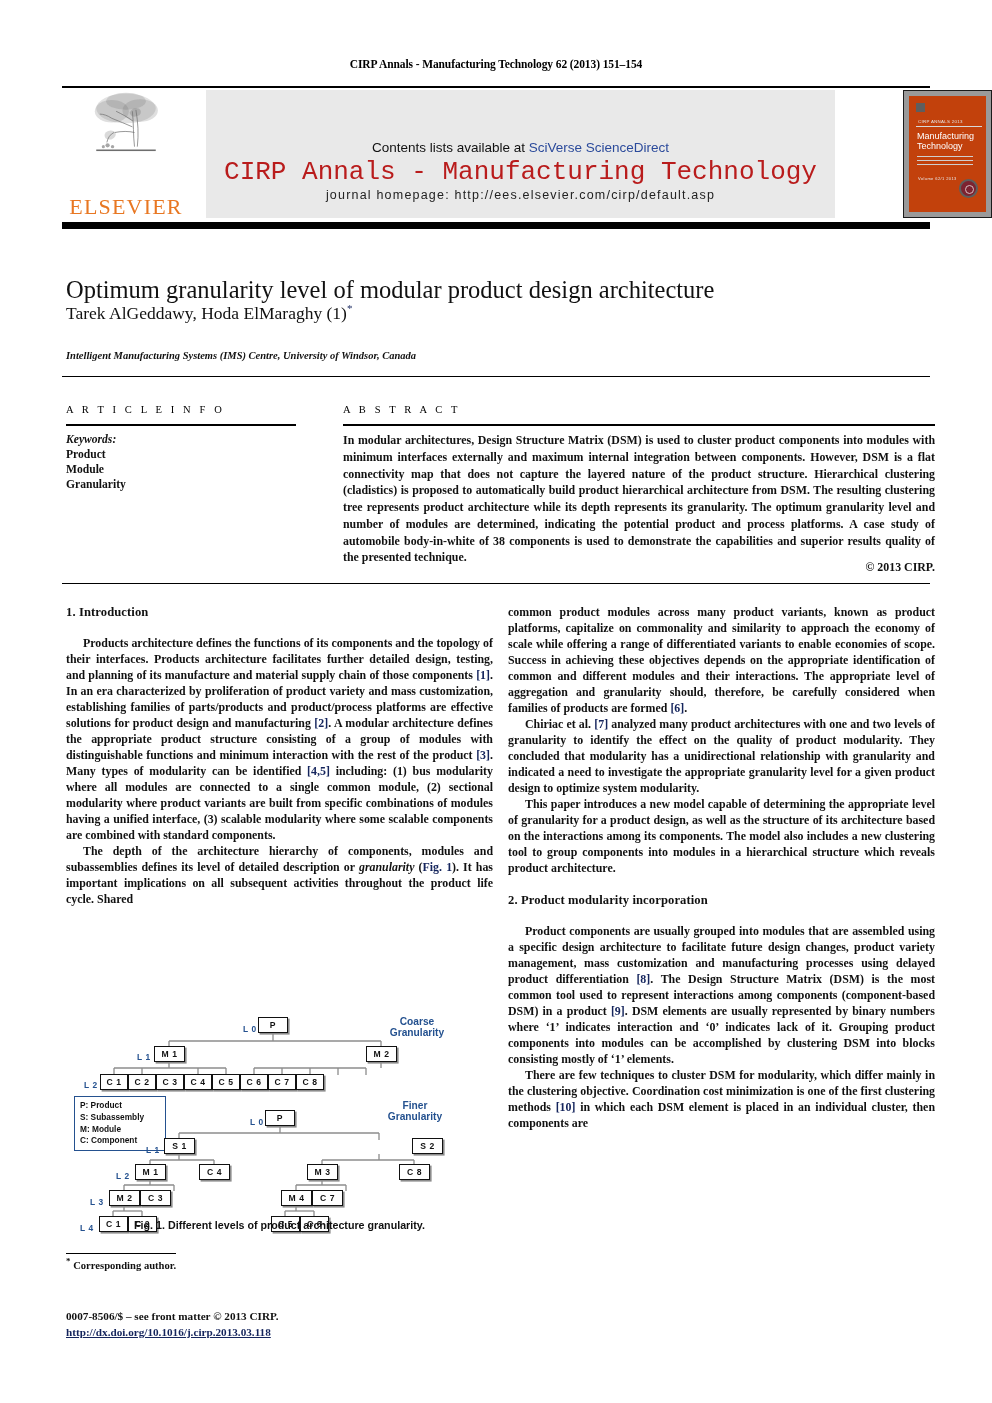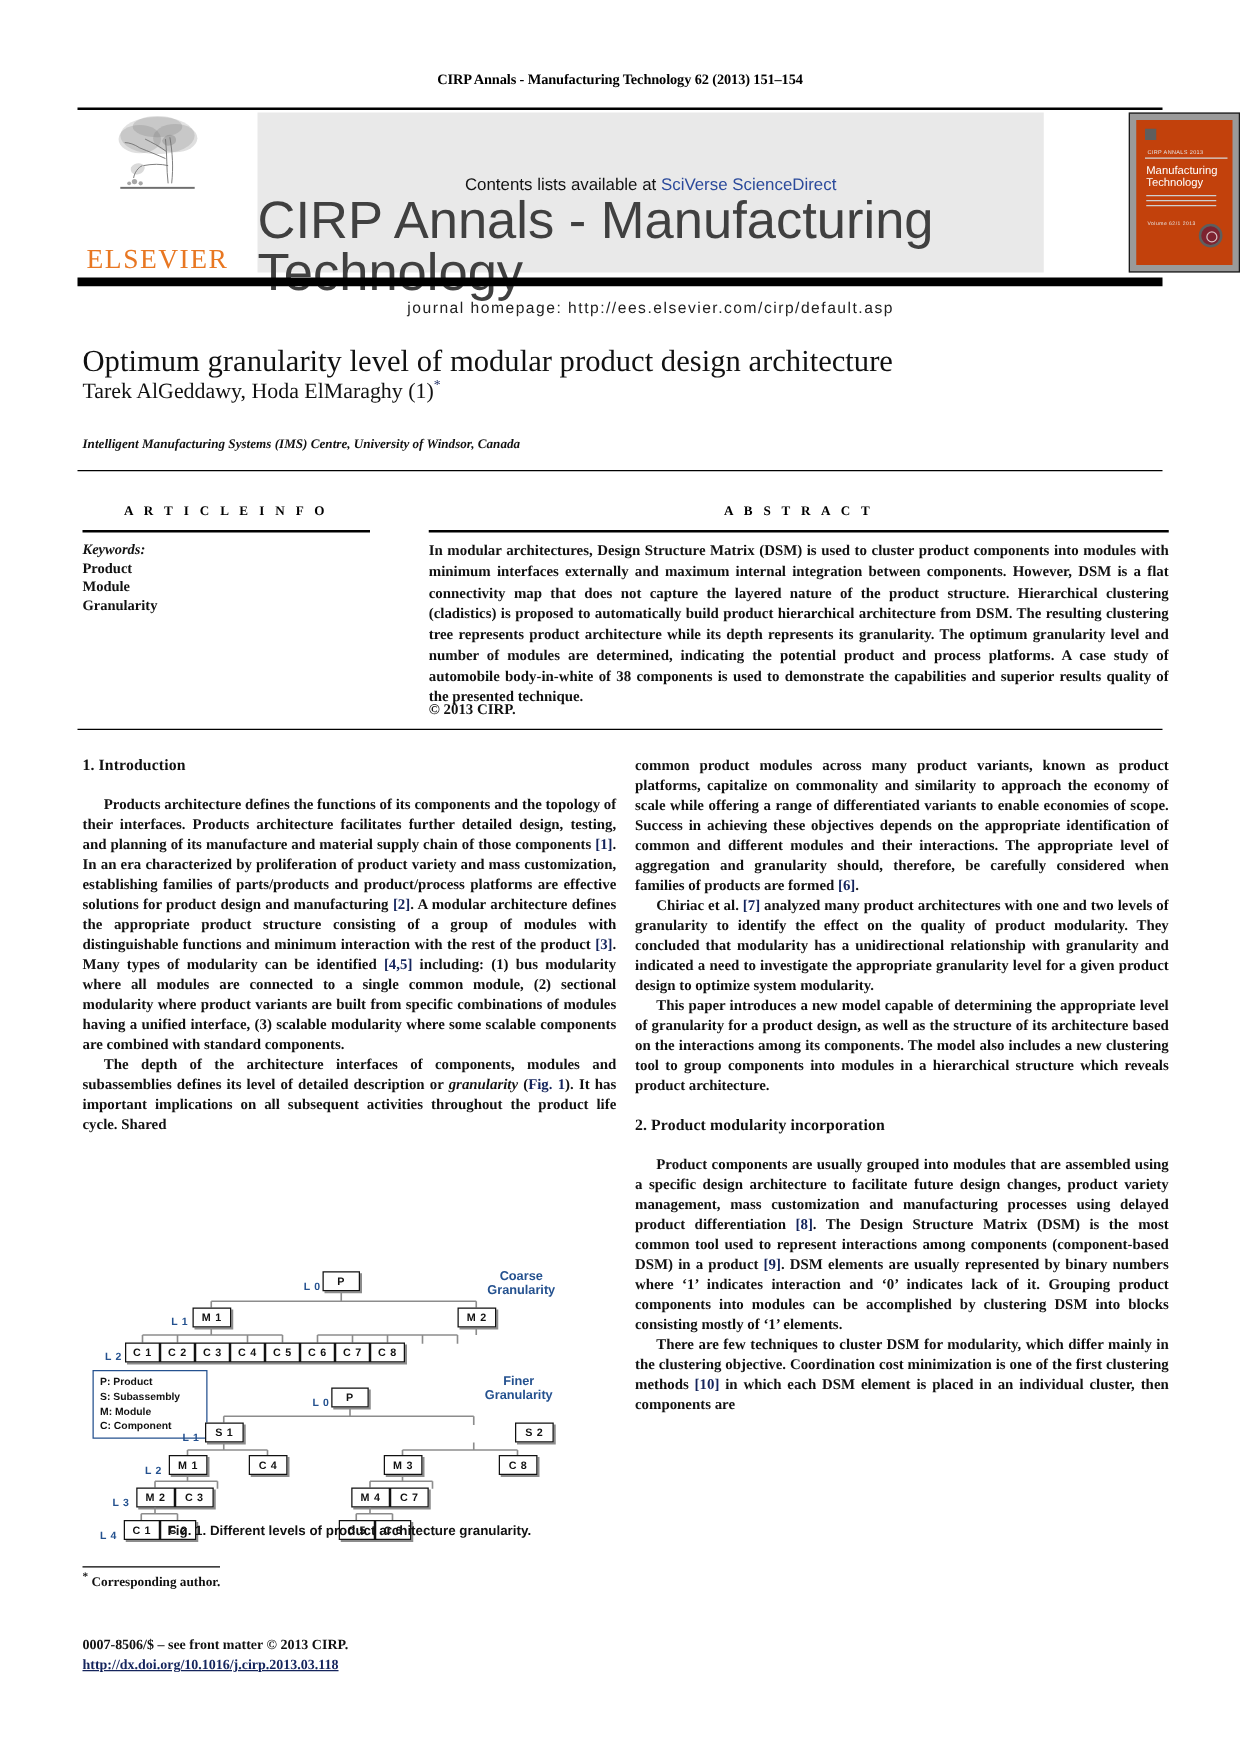"CIRP Annals - Manufacturing Technology" .journal-title { color: #404040 -> #b91c1c; font-family: Liberation Sans, sans-serif -> Liberation Mono, monospace; font-size: 42px -> 26px }
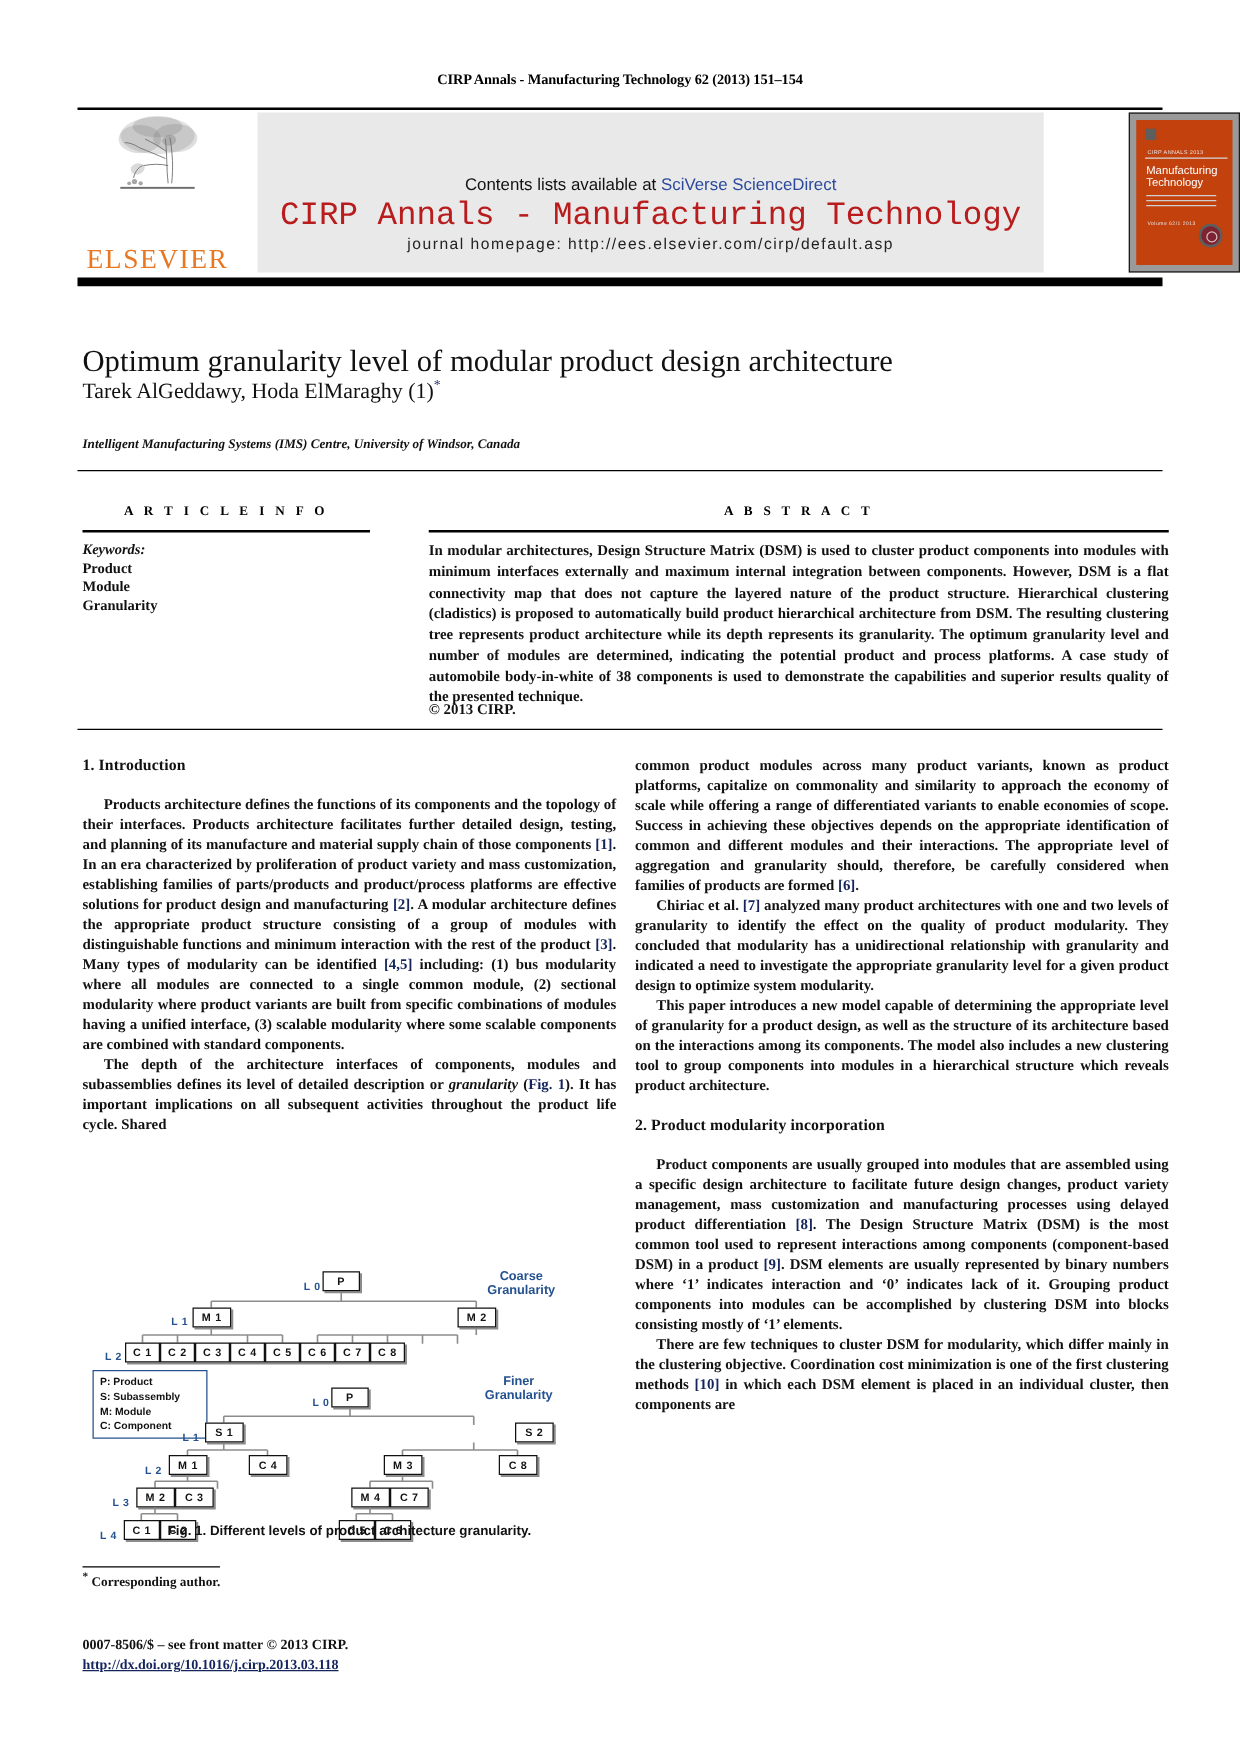"A R T I C" .secthead { font-weight: bold -> normal; text-align: center -> none }
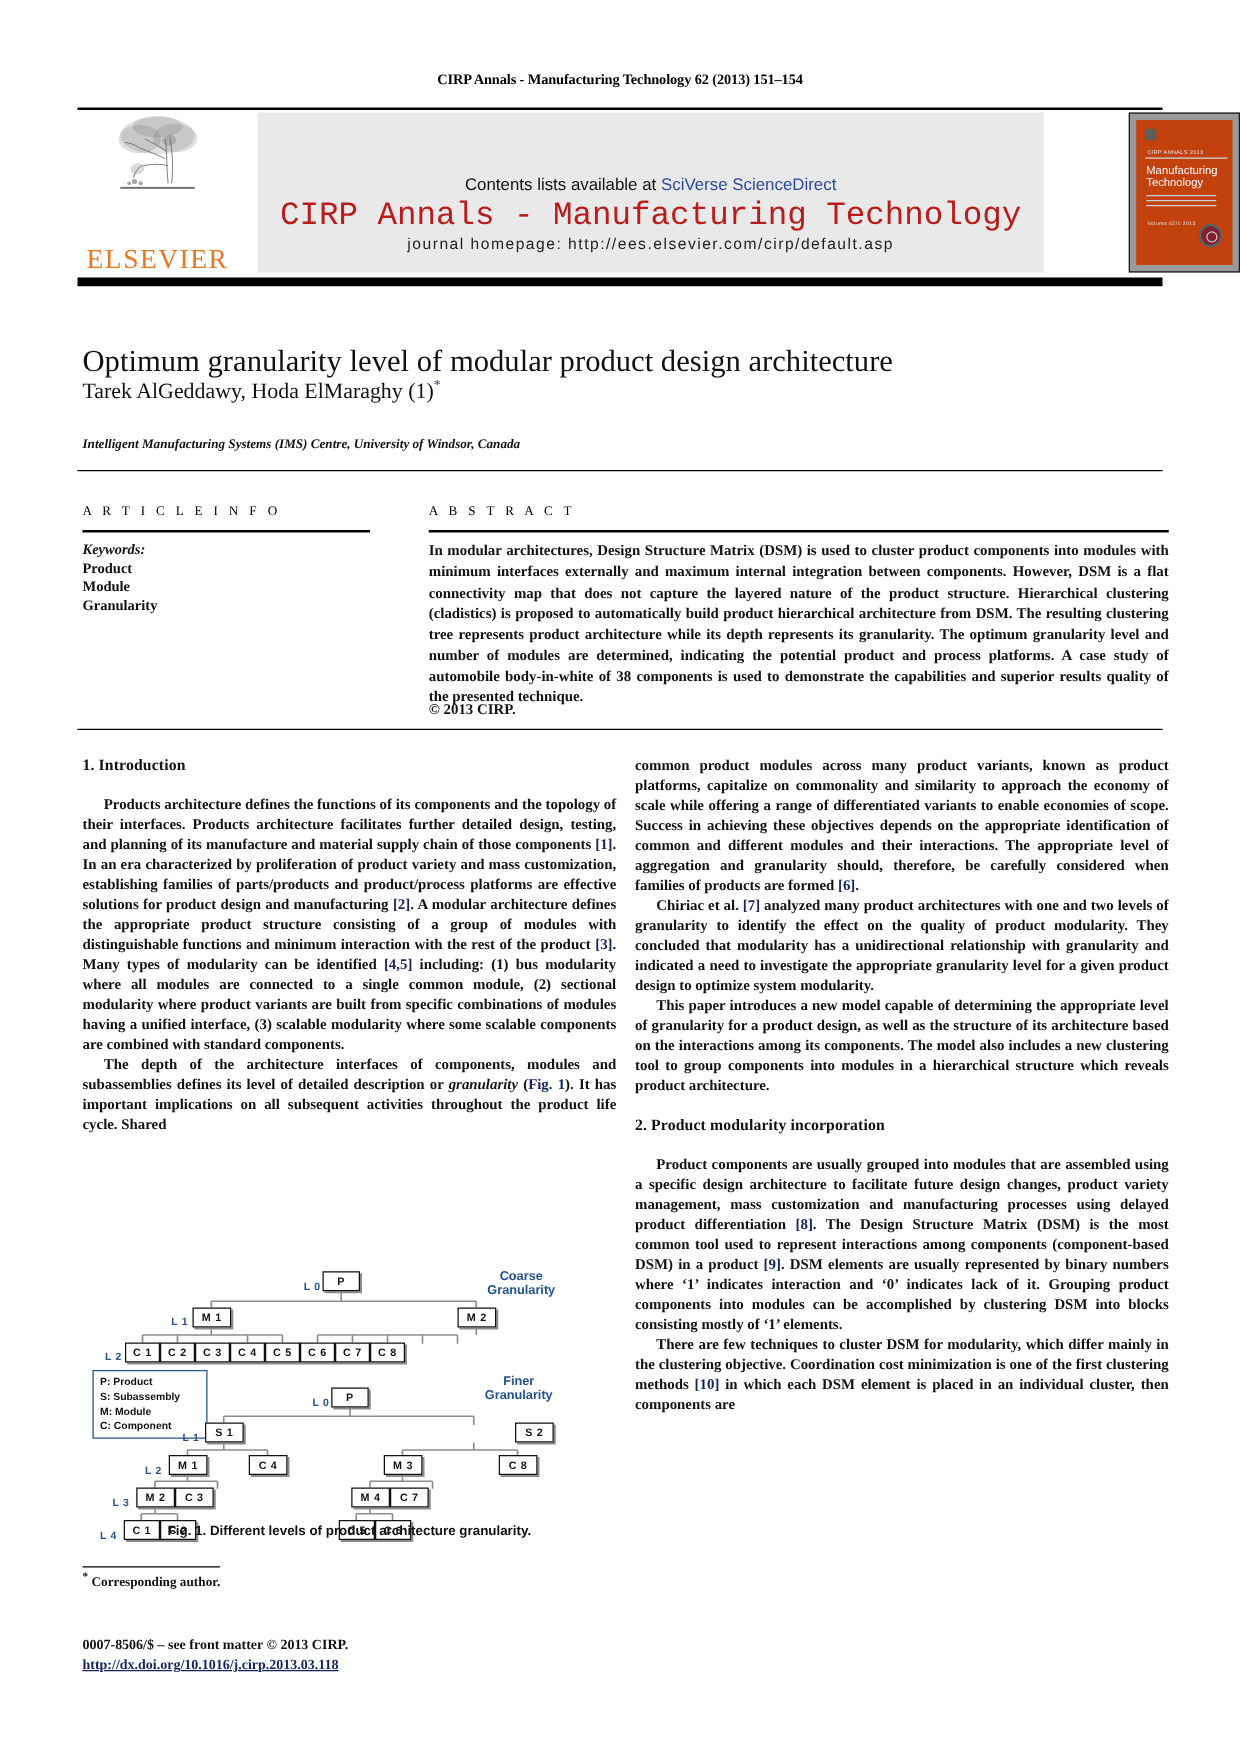"© 2013 CIRP." .abs-copy { text-align: left -> right }
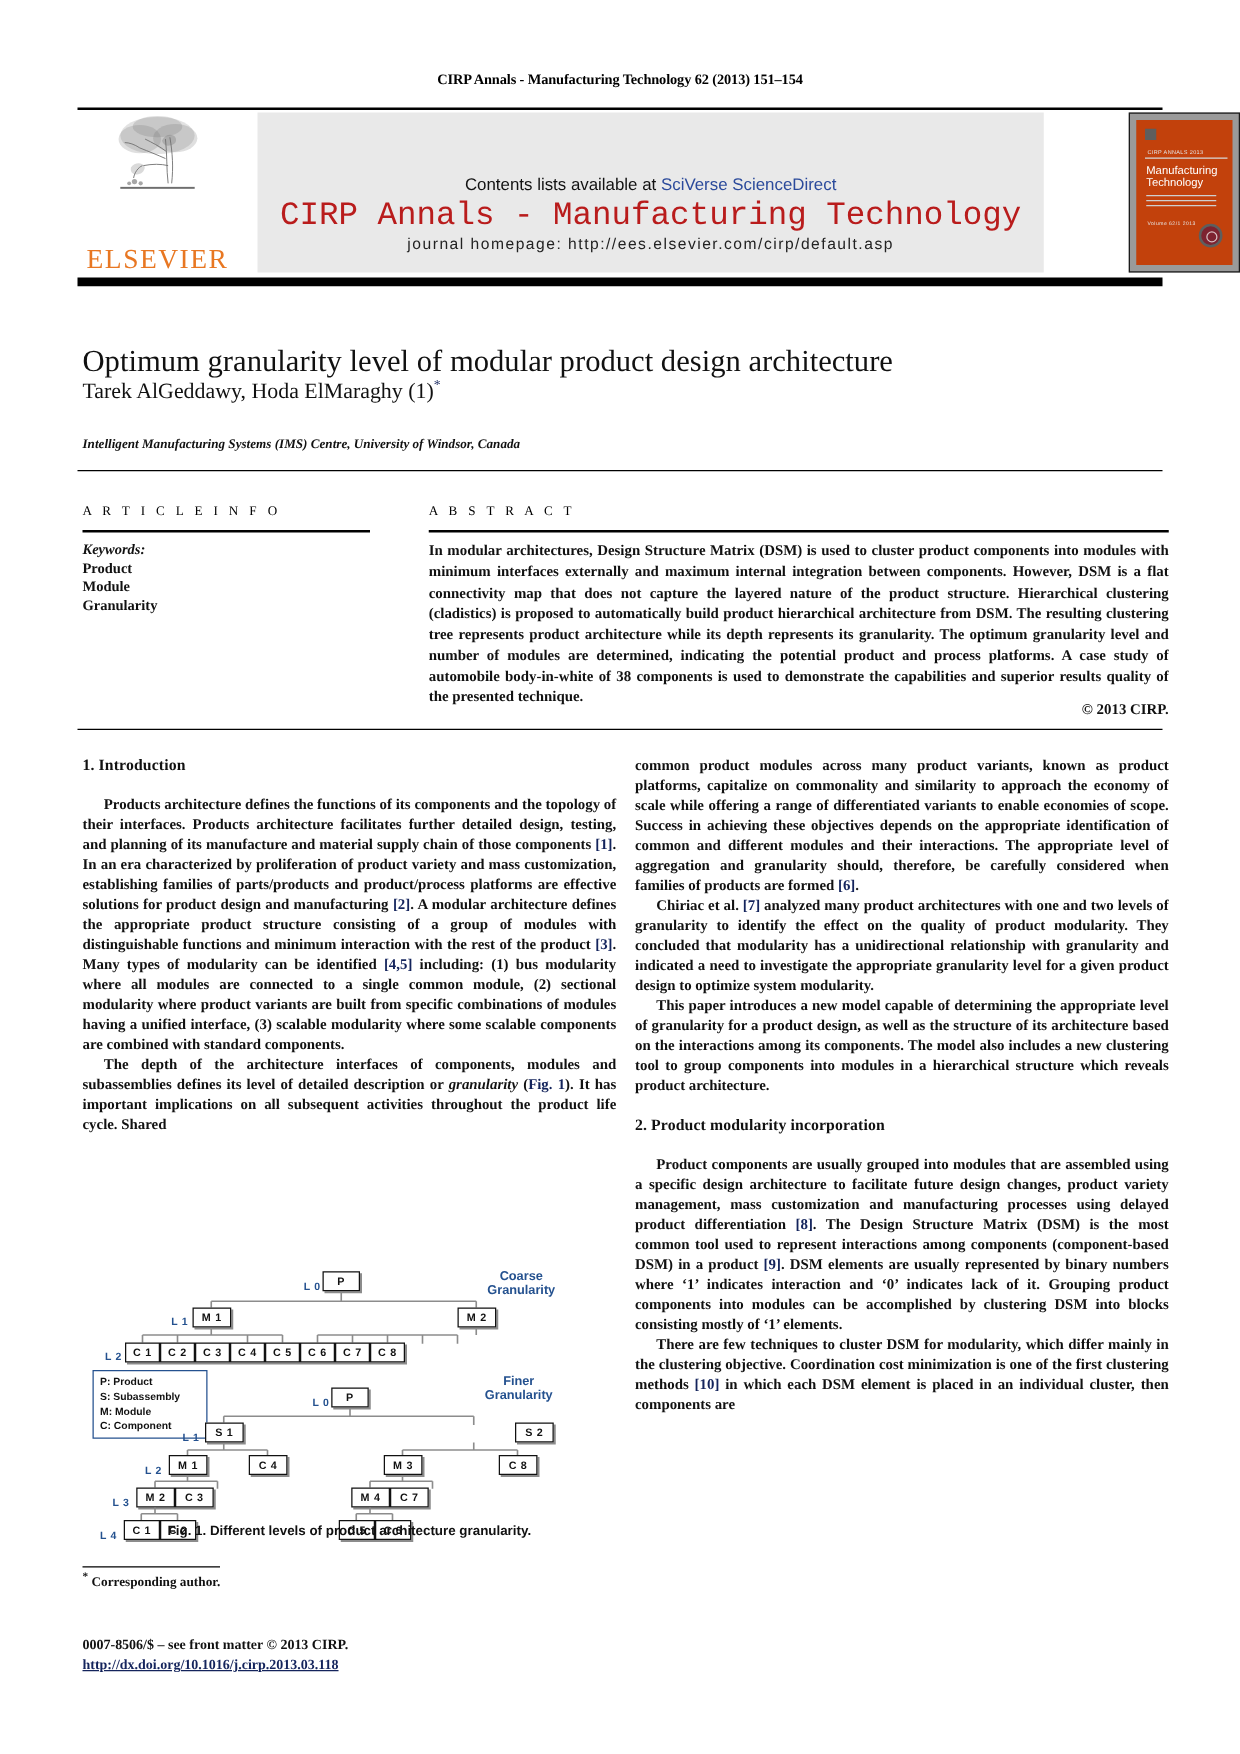"The depth of the architecture" span { text: interfaces -> hierarchy }
